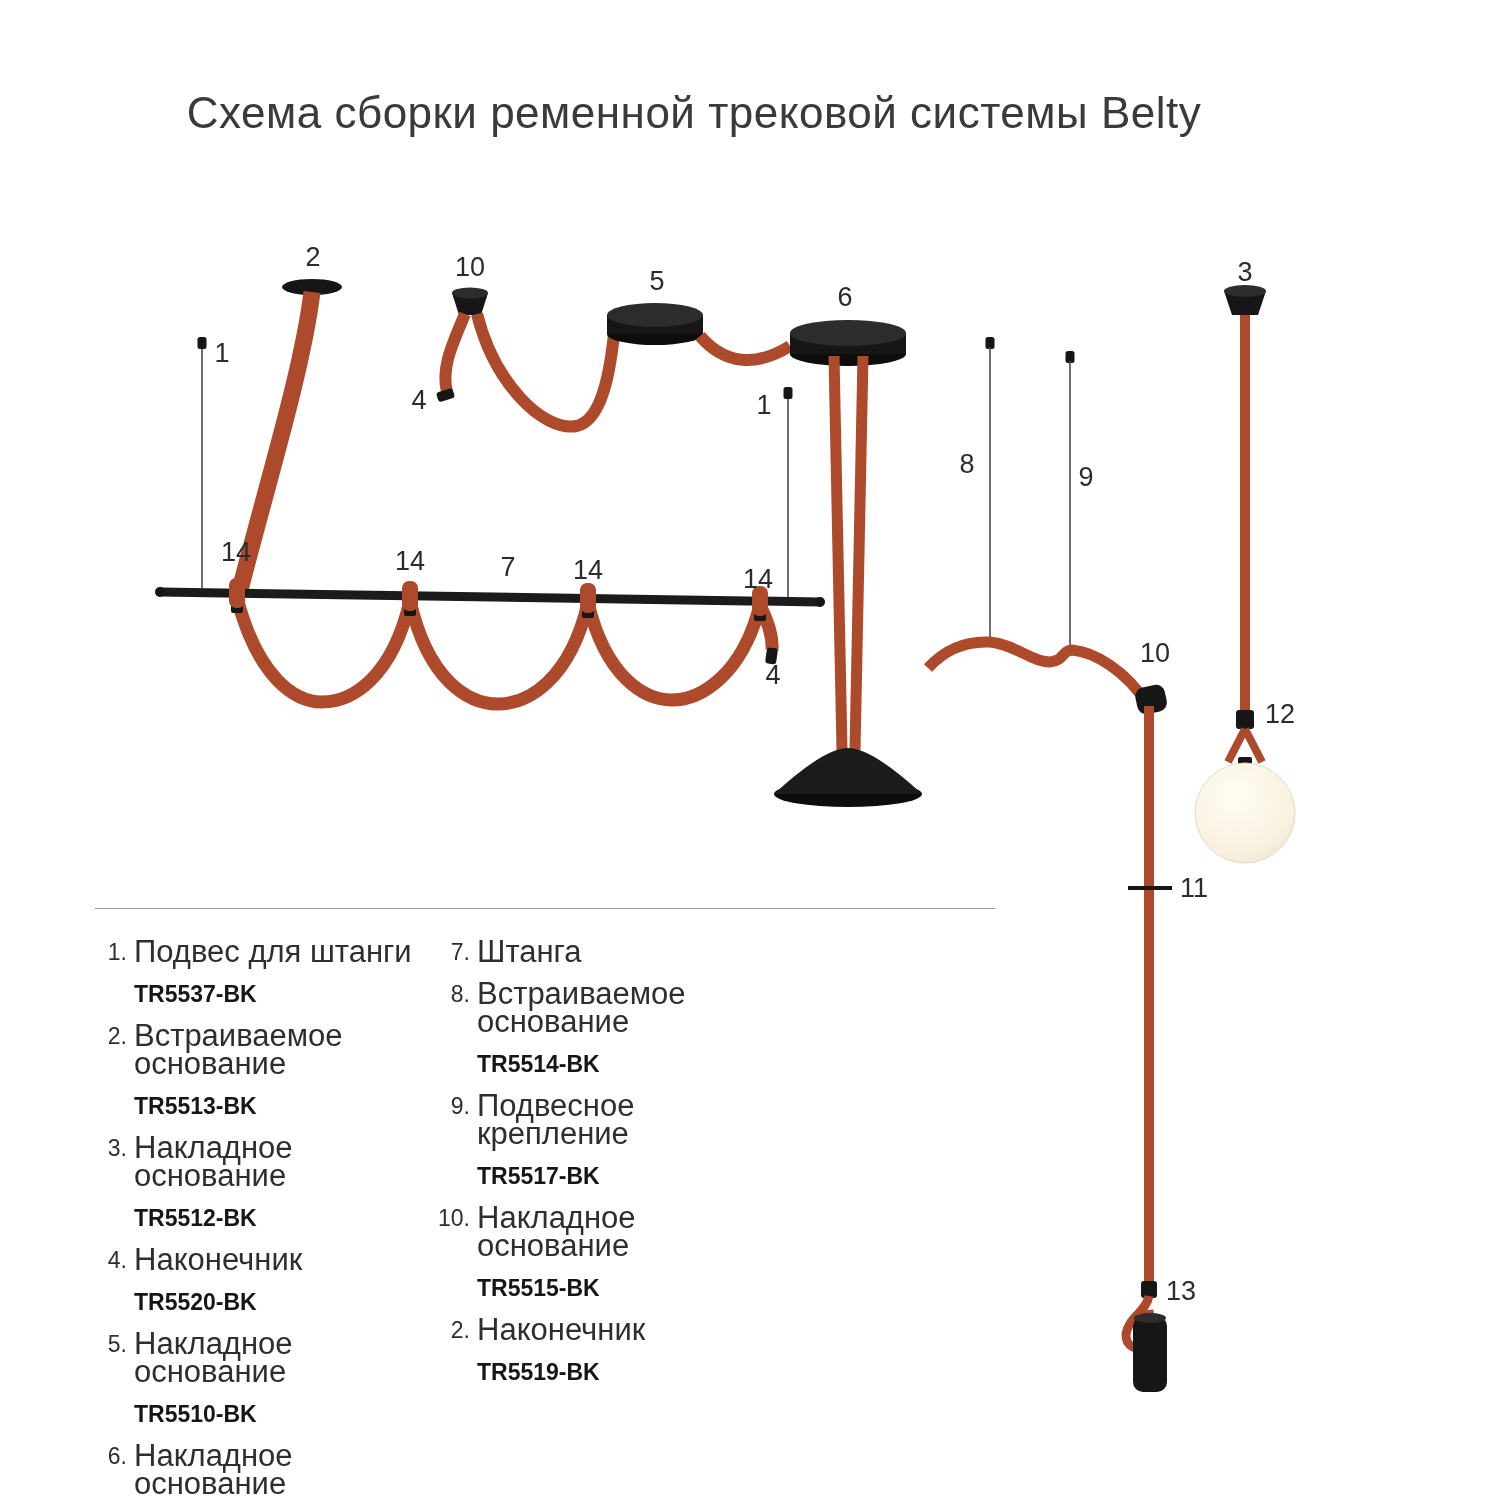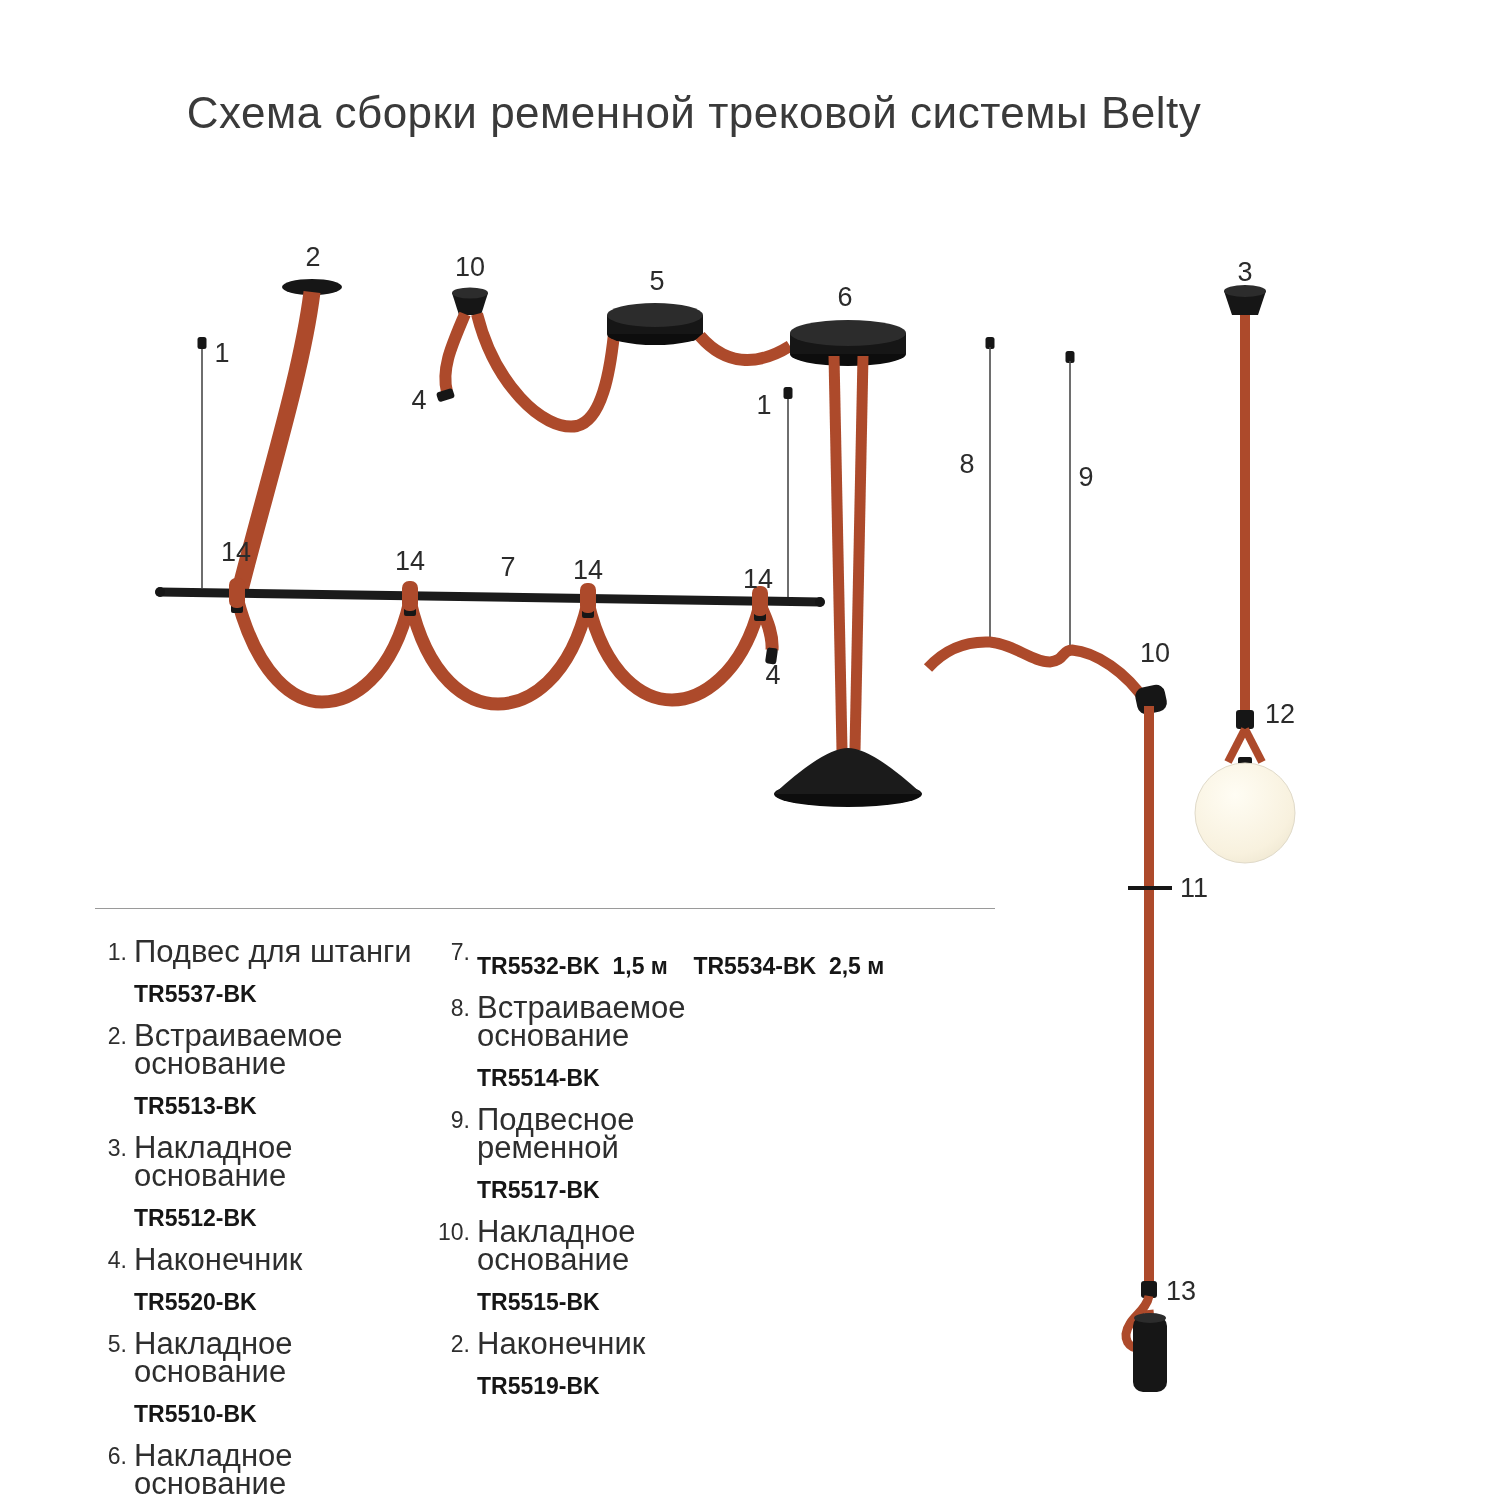"Штанга" span.nm { html: none -> <span>Штанга</span> }
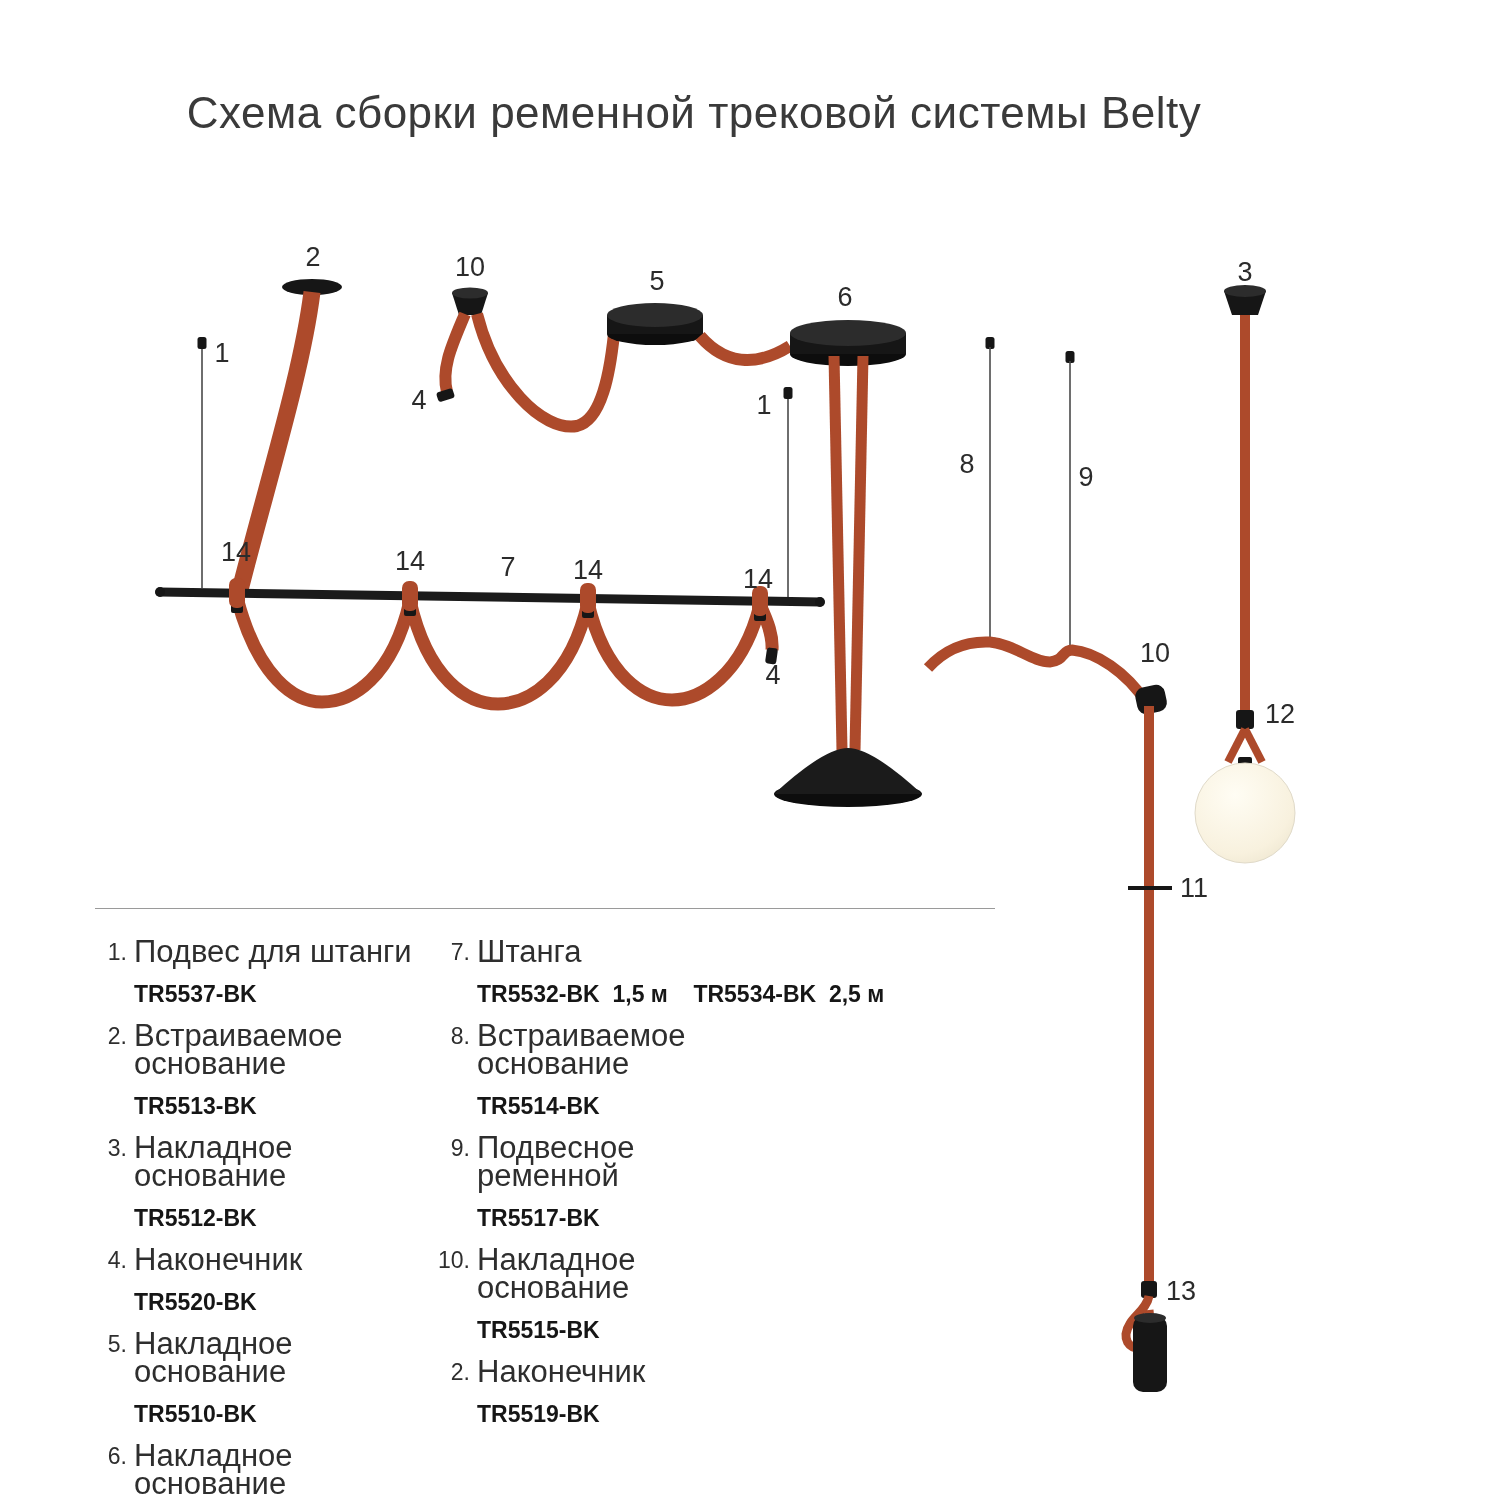"TR5532-BK 1,5 м TR5534-BK 2,5" span.code { html: <span>TR5532-BK 1,5 м TR5534-BK 2,5 м</span> -> none }
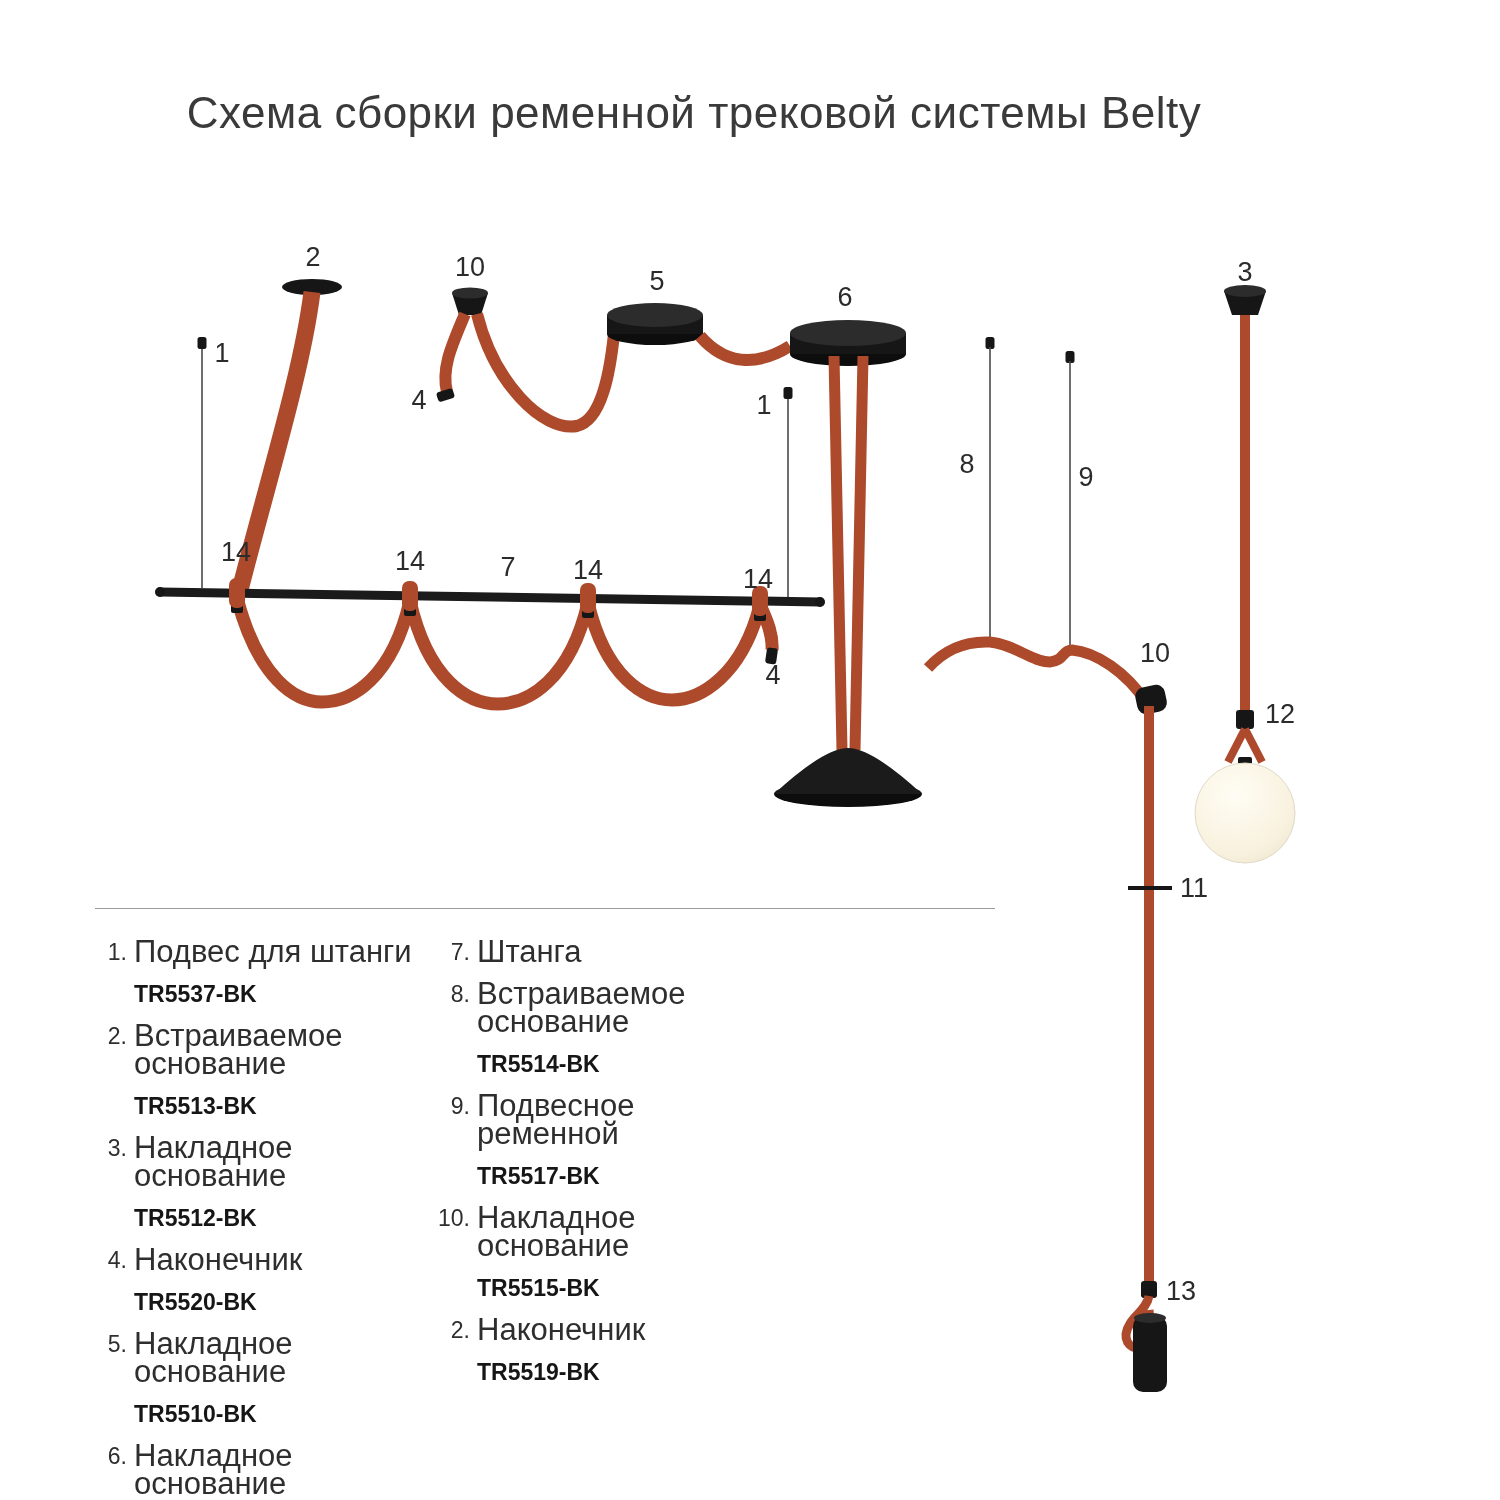"Подвесное ременной" span.nm { text: ременной -> крепление }
